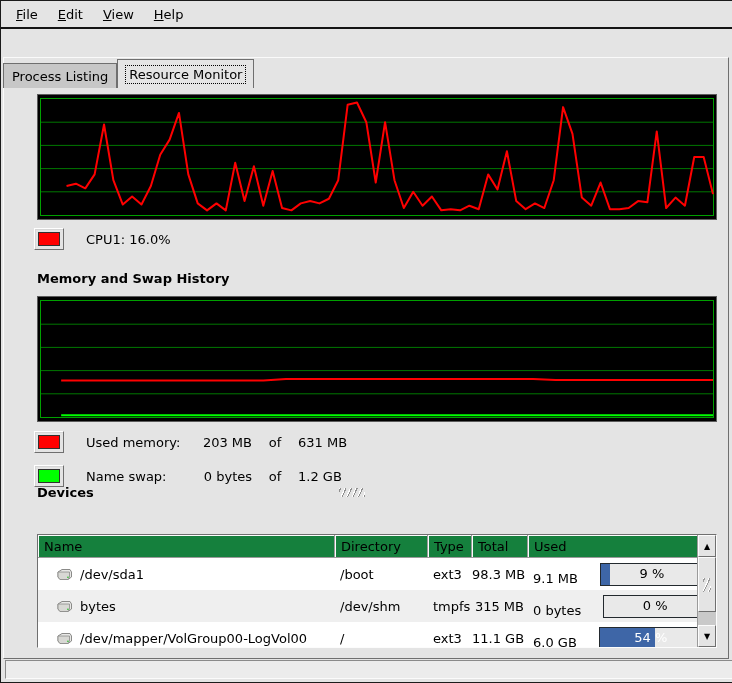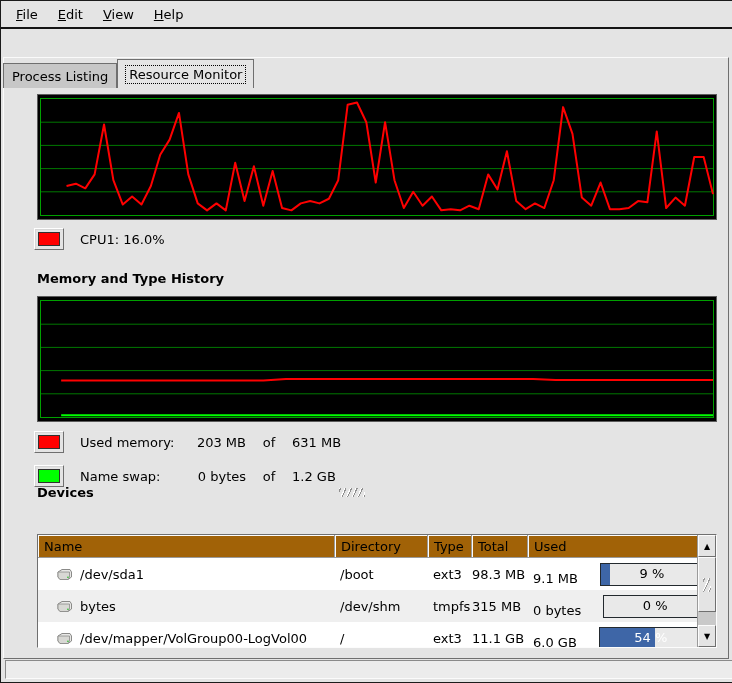"CPU1: 16.0%" .legend-label { margin-left: 16px -> 22px }
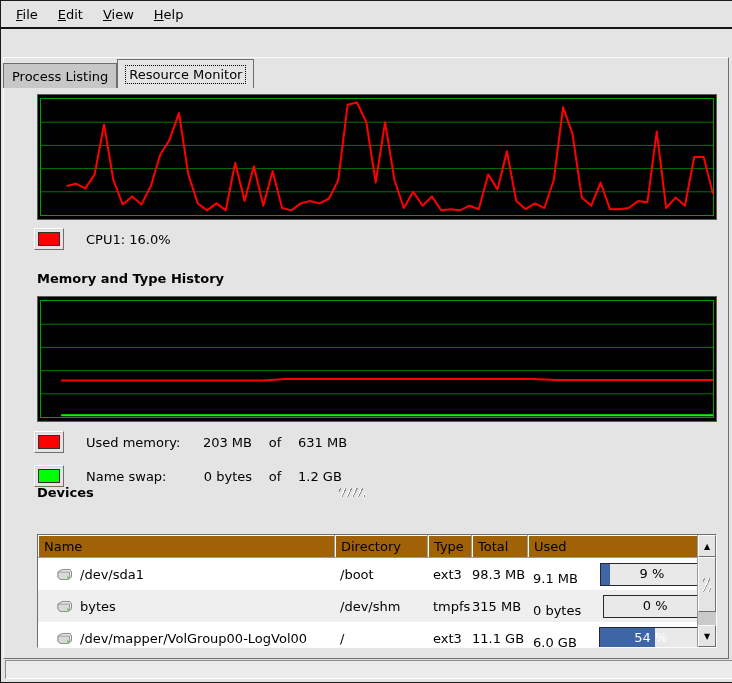"Memory and Type History" div.section-title { text: Type -> Swap }
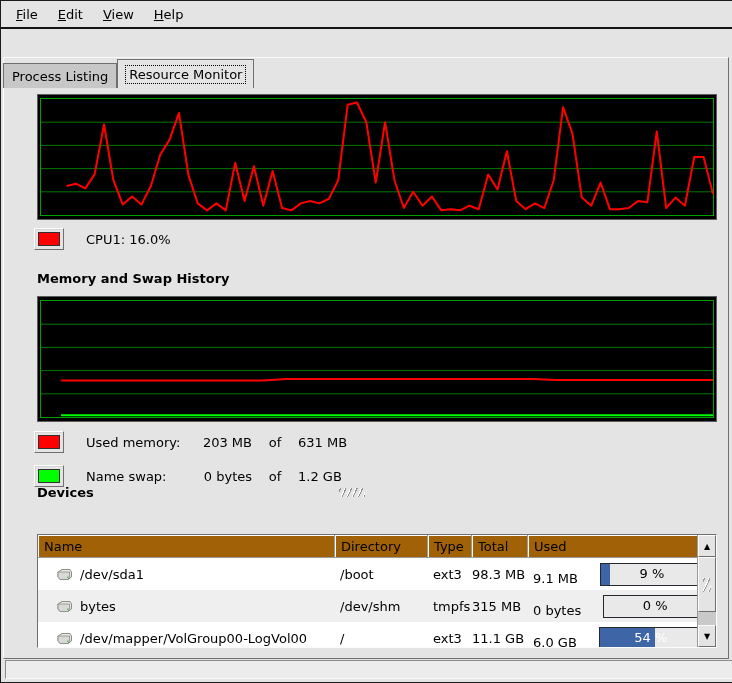"Name" .th { background: #a16207 -> #15803d }
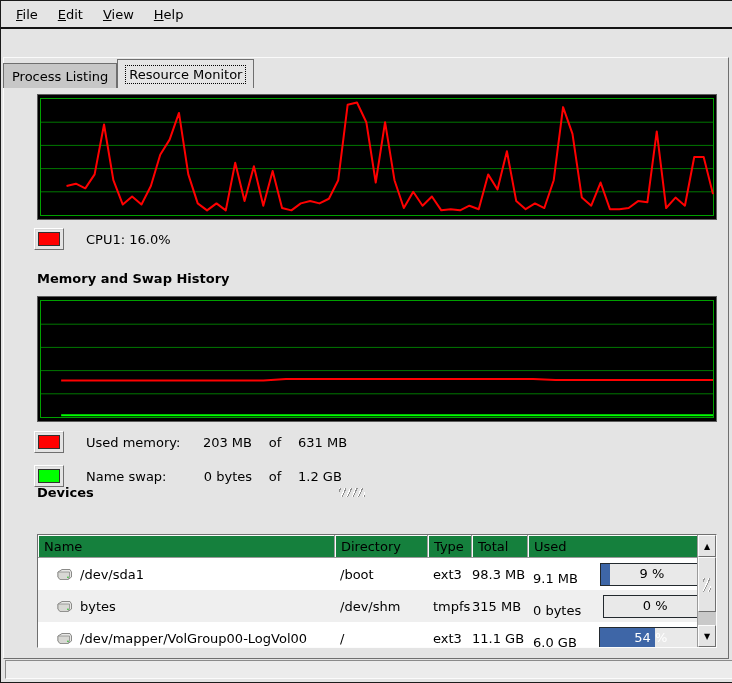"98.3 MB" .cell-total { text-align: left -> right }
